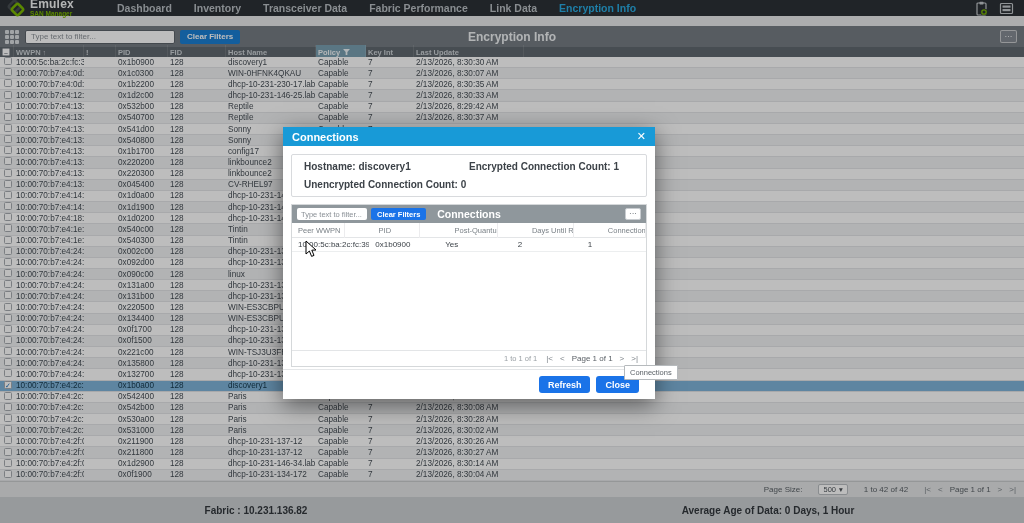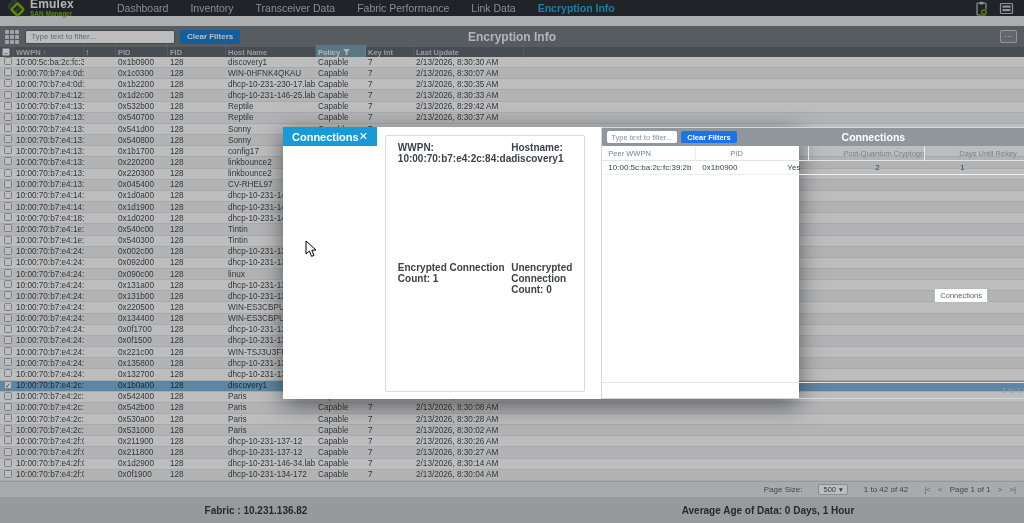"Dashboard" .nav-item { font-weight: none -> bold }
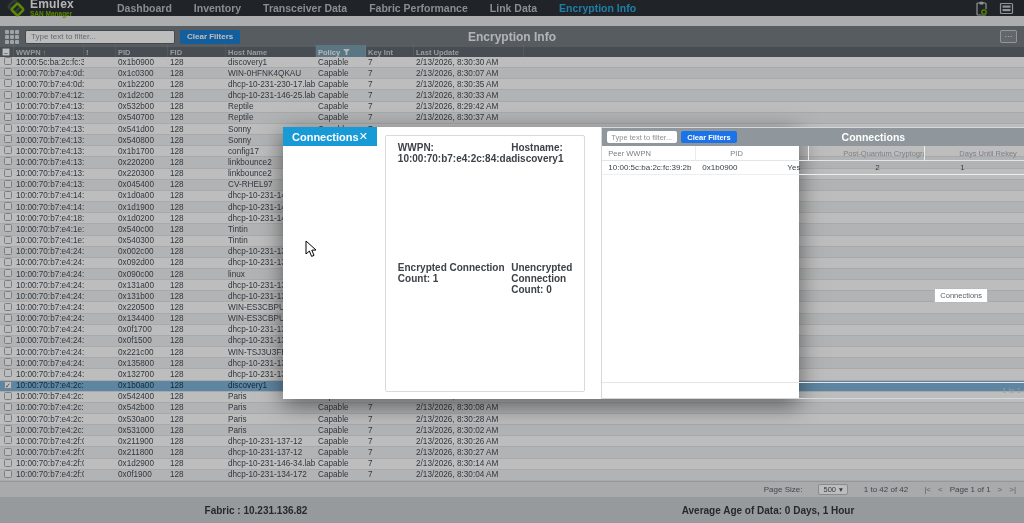"Connections" .modal { flex-direction: none -> column; width: 516px -> 372px }
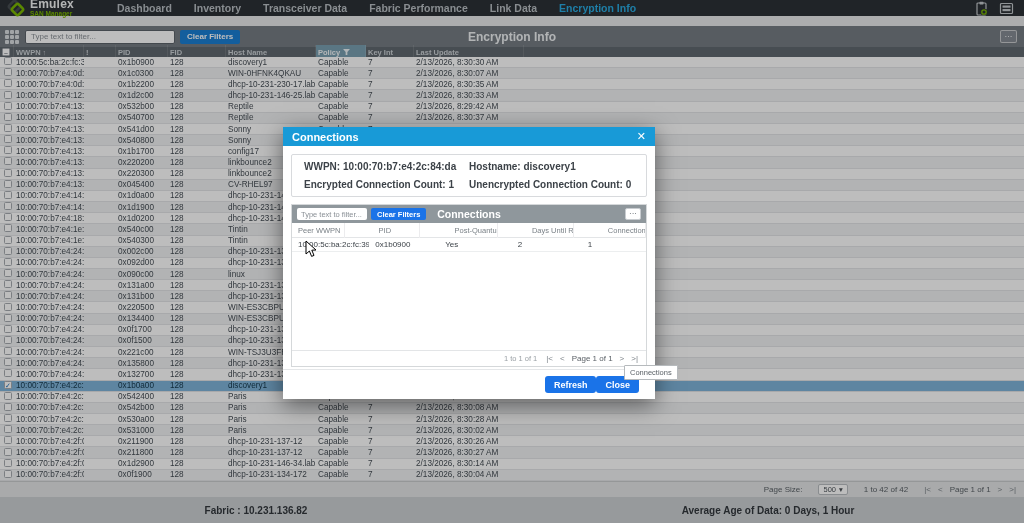"WWPN: 10:00:70:b7:e4:2c:84:da" div { html: <div>WWPN: 10:00:70:b7:e4:2c:84:da</div> -> none }
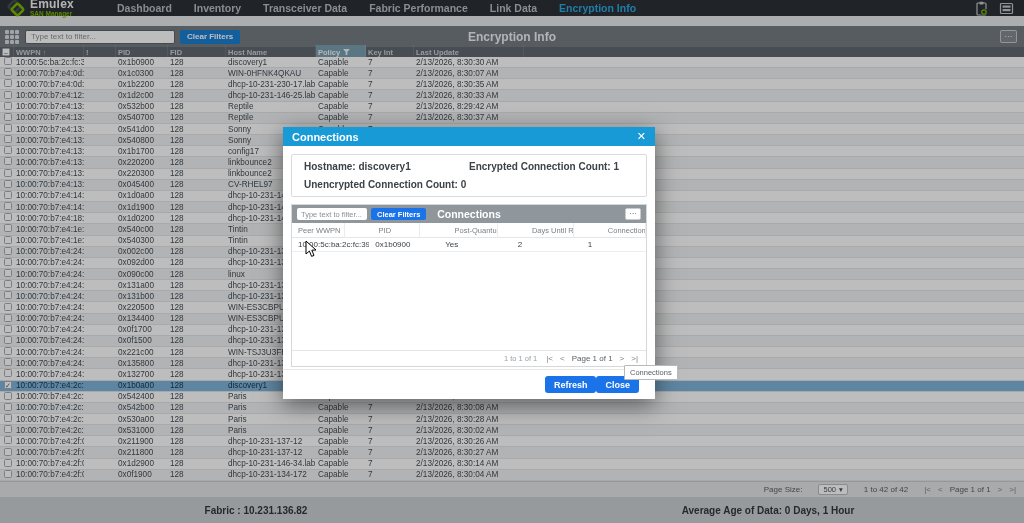"Refresh" .m-foot { gap: none -> 6px }
